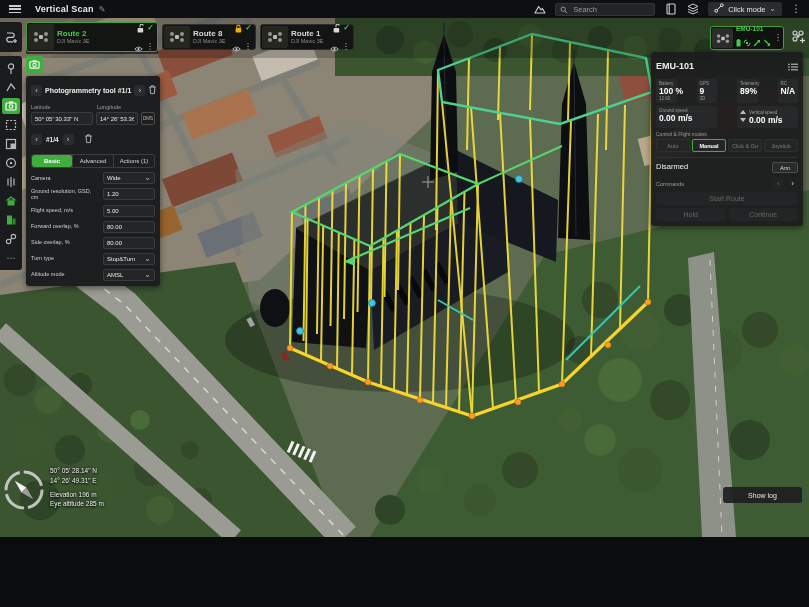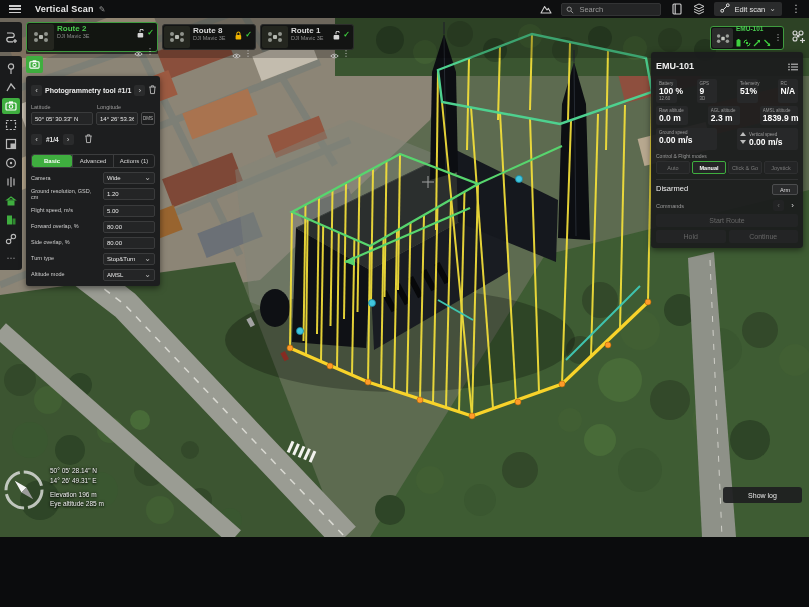"Edit scan" span { text: Edit scan -> Click mode }
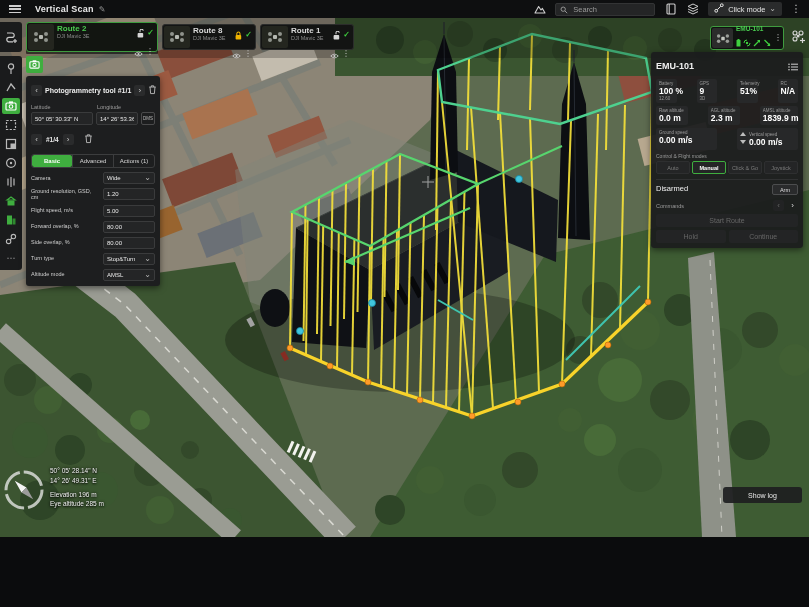"Route 2" .rcard { align-items: flex-start -> center }
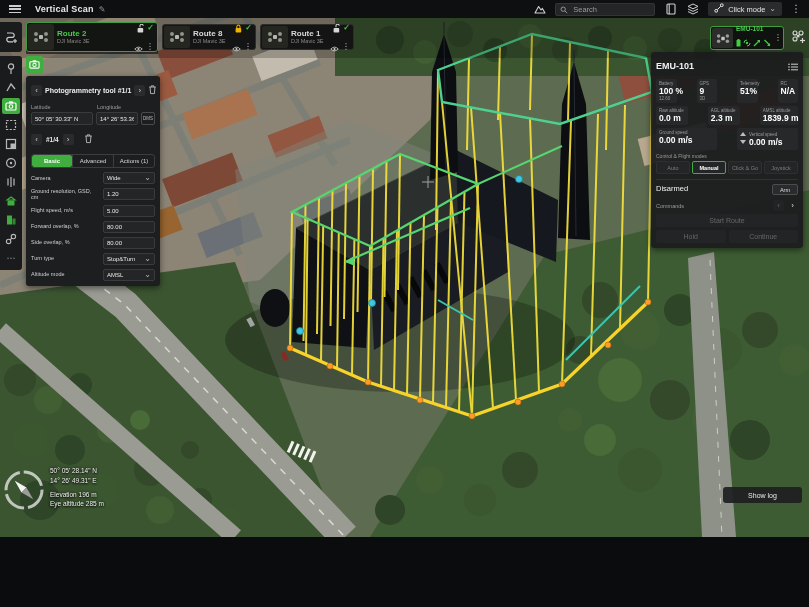"51%" div.v { text: 51% -> 89% }
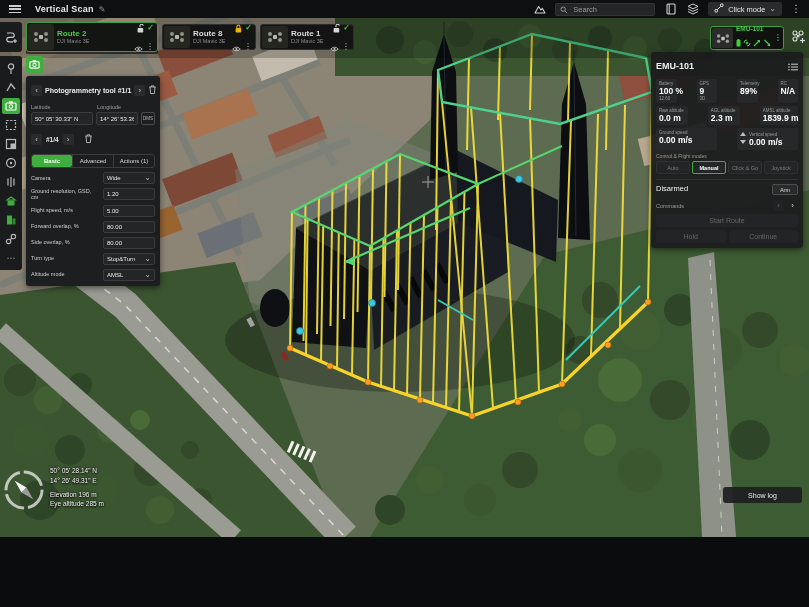"0.0 m" div.tiles { html: <div> <div> <div>Raw altitude</div> <div>0.0 m</div> </div> <div> <div>AGL altitude</div> <div>2.3 m</div> </div> <div> <div>AMSL altitude</div> <div>1839.9 m</div> </div> </div> -> none }
